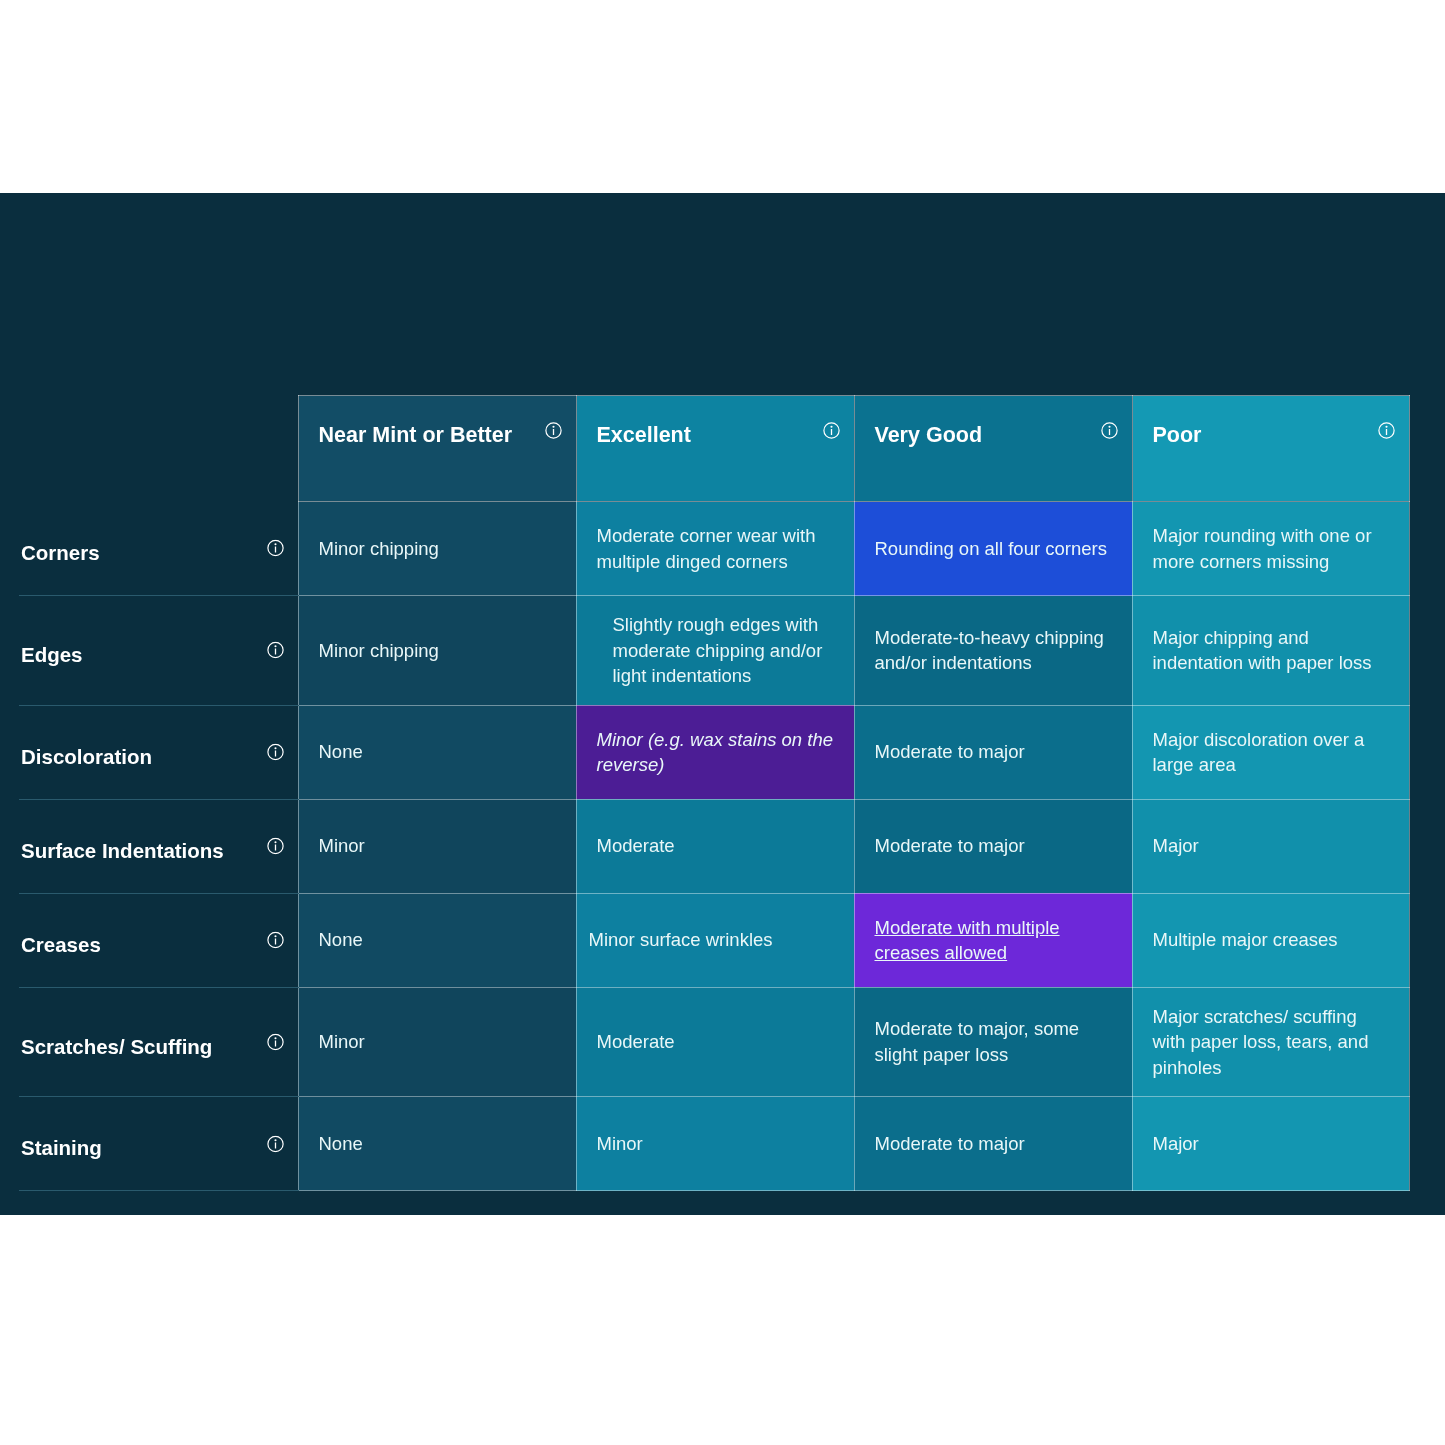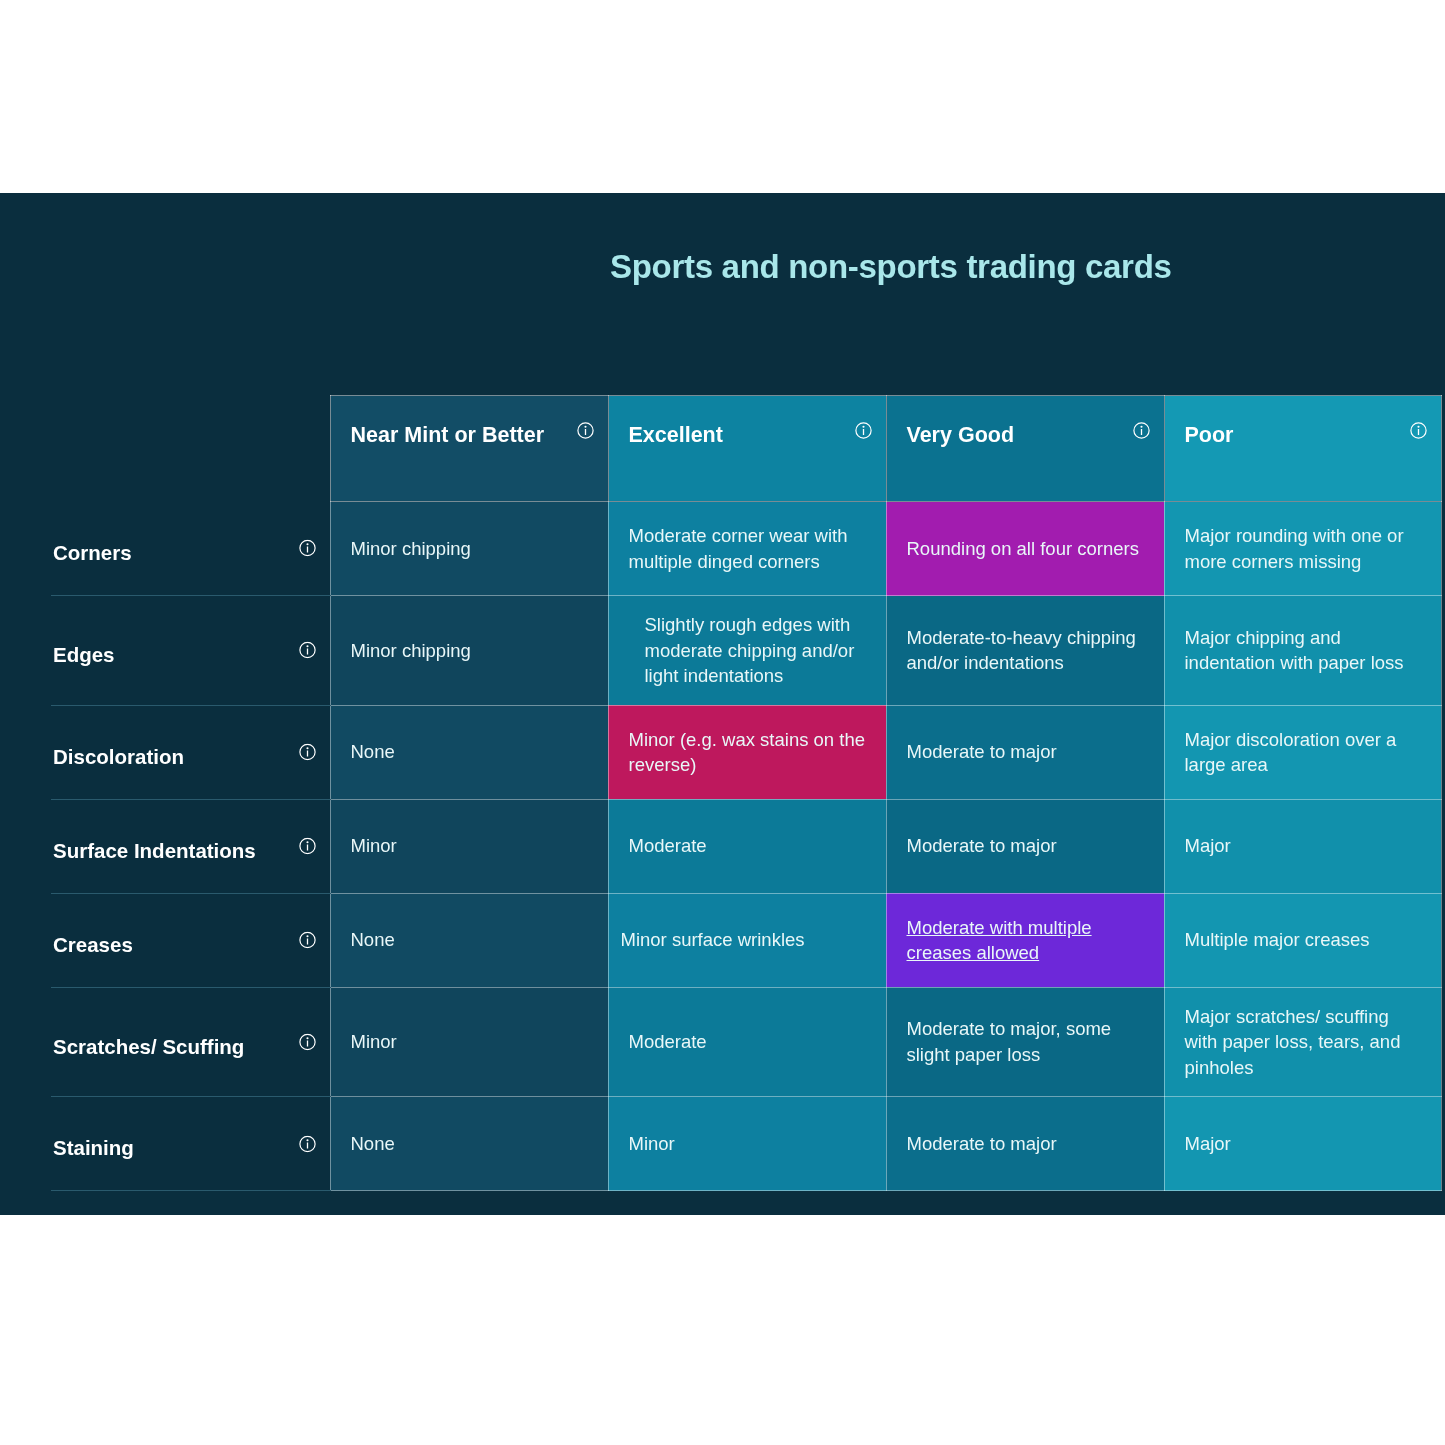"Sports and non-sports trading cards" div.title { html: <div>Sports and non-sports trading cards</div> -> none }
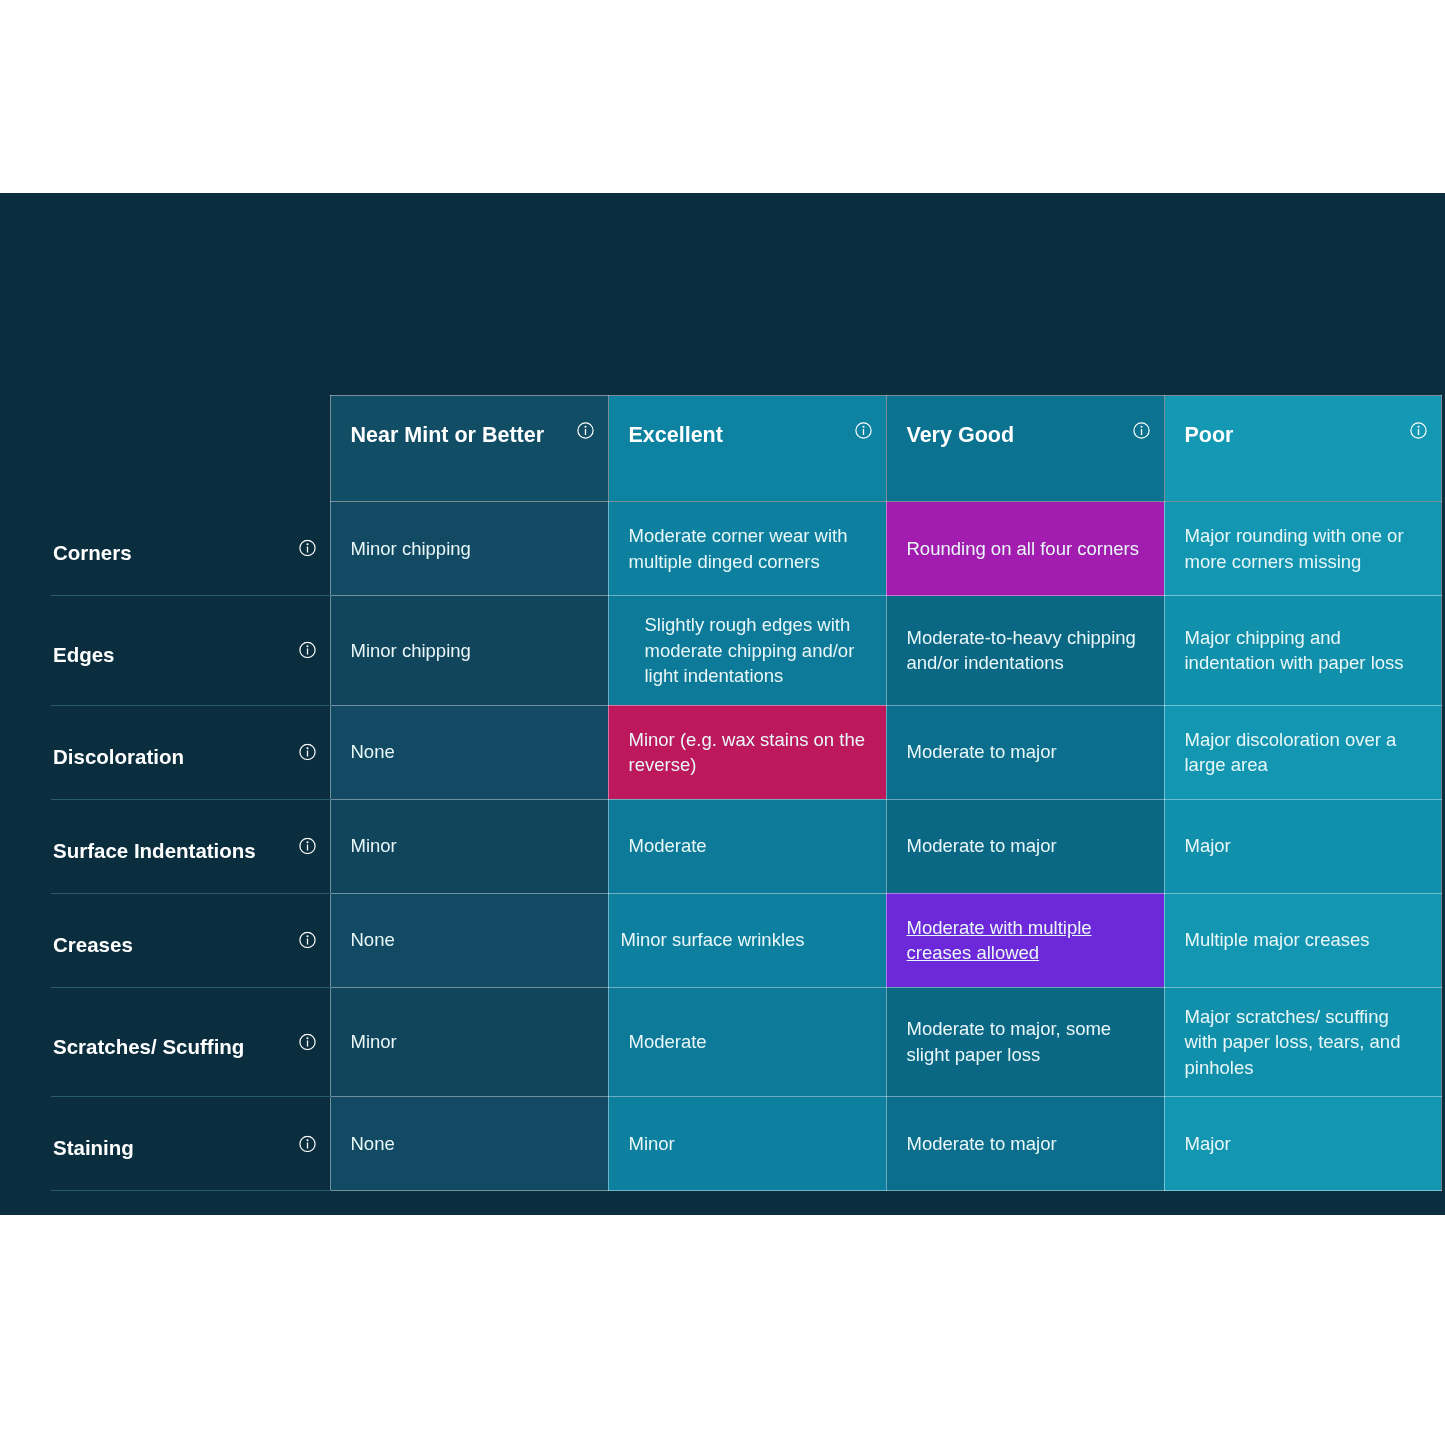"Near Mint or Better" table.grade-table { left: 51px -> 19px }
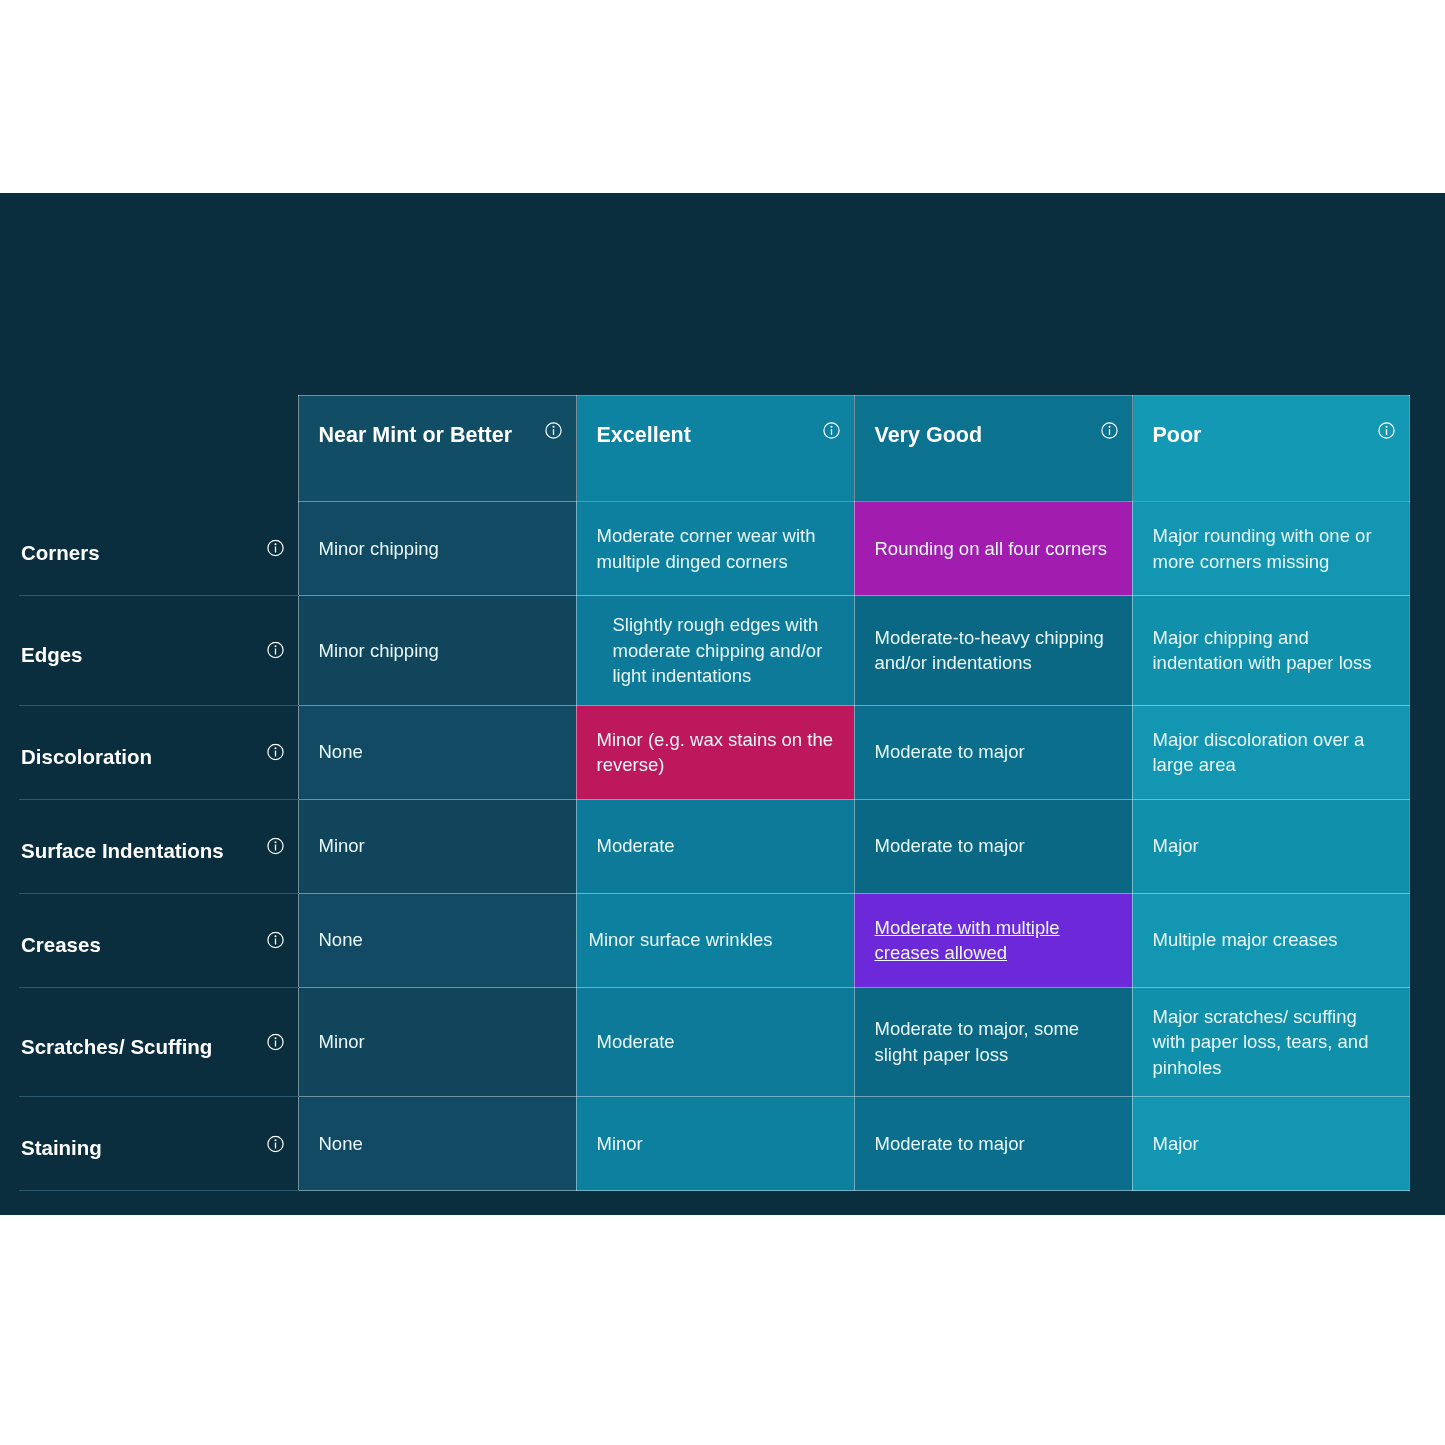"Rounding on all four corners" tr.r1 .col3 { background: #a21caf -> #1d4ed8 }
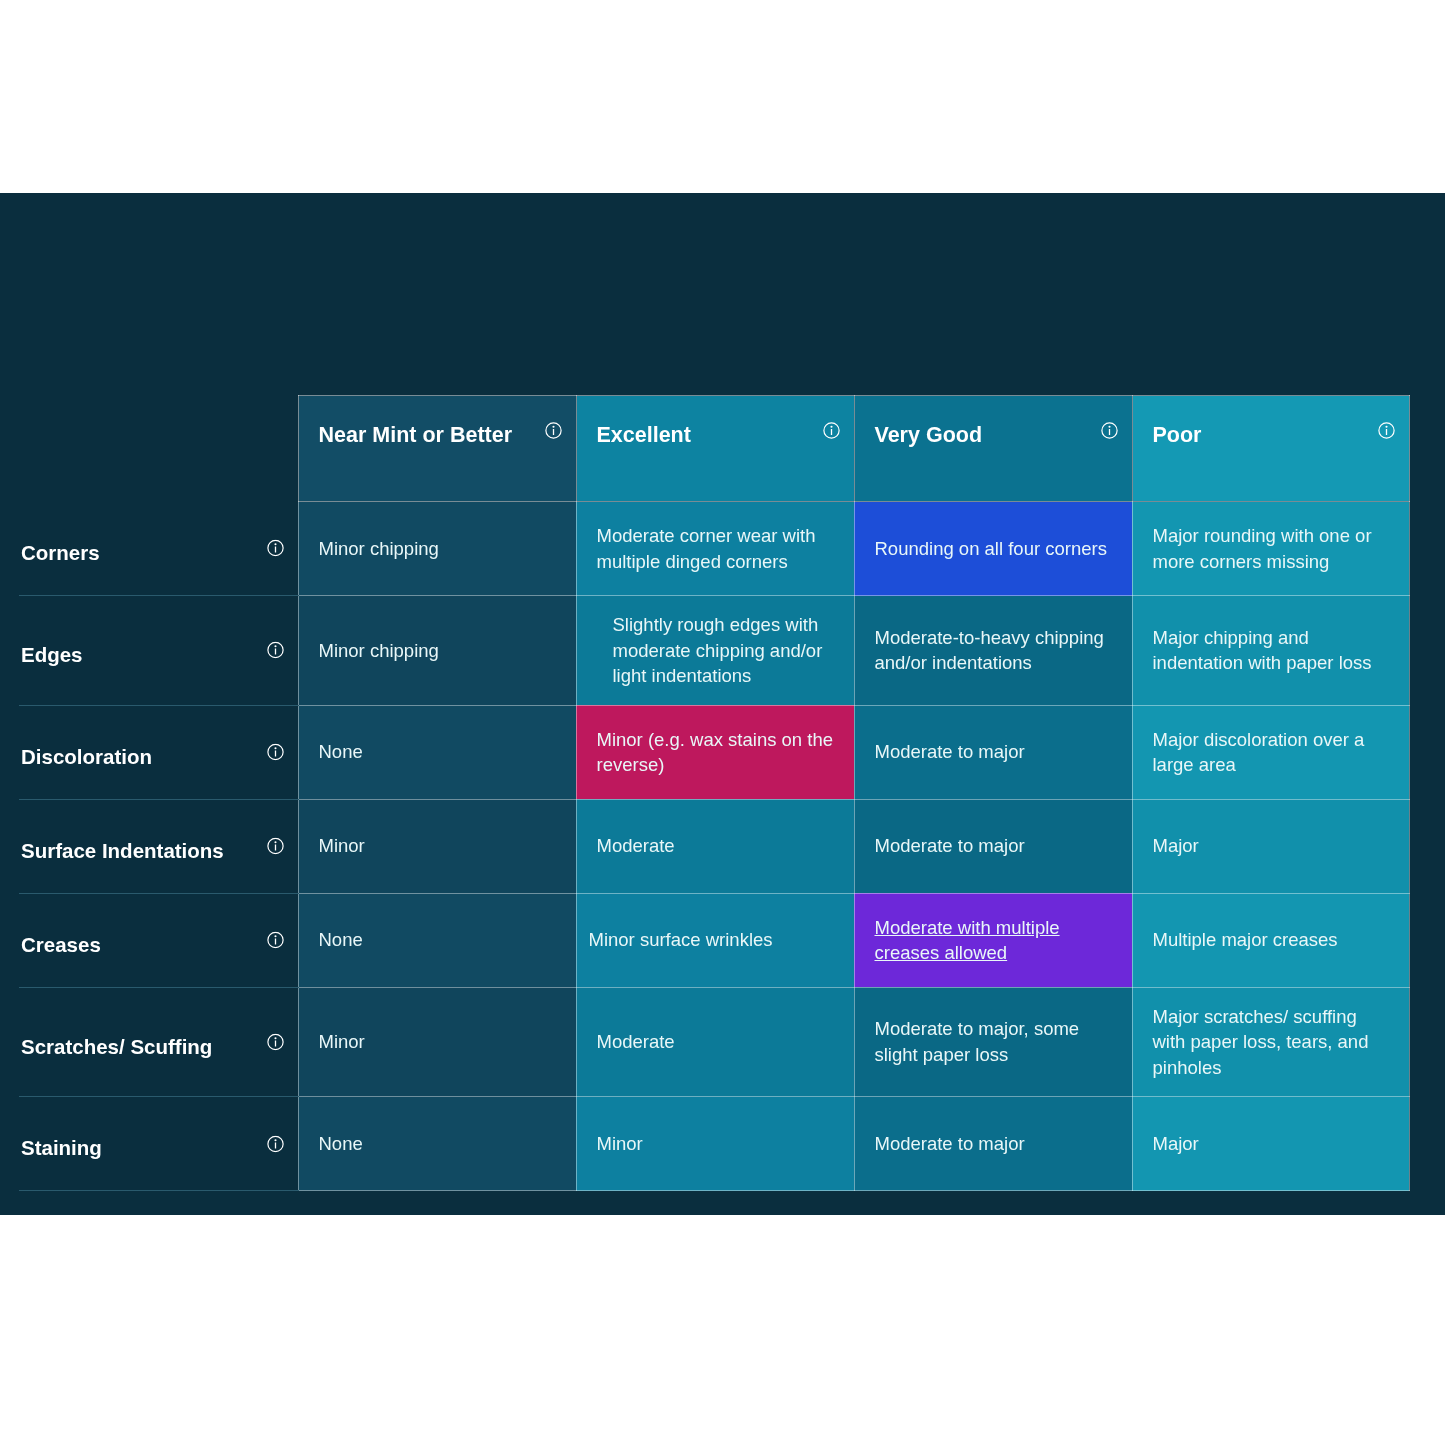"Minor (e.g. wax stains on" tr.r3 .col2 { background: #be185d -> #4c1d95; font-style: none -> italic }
